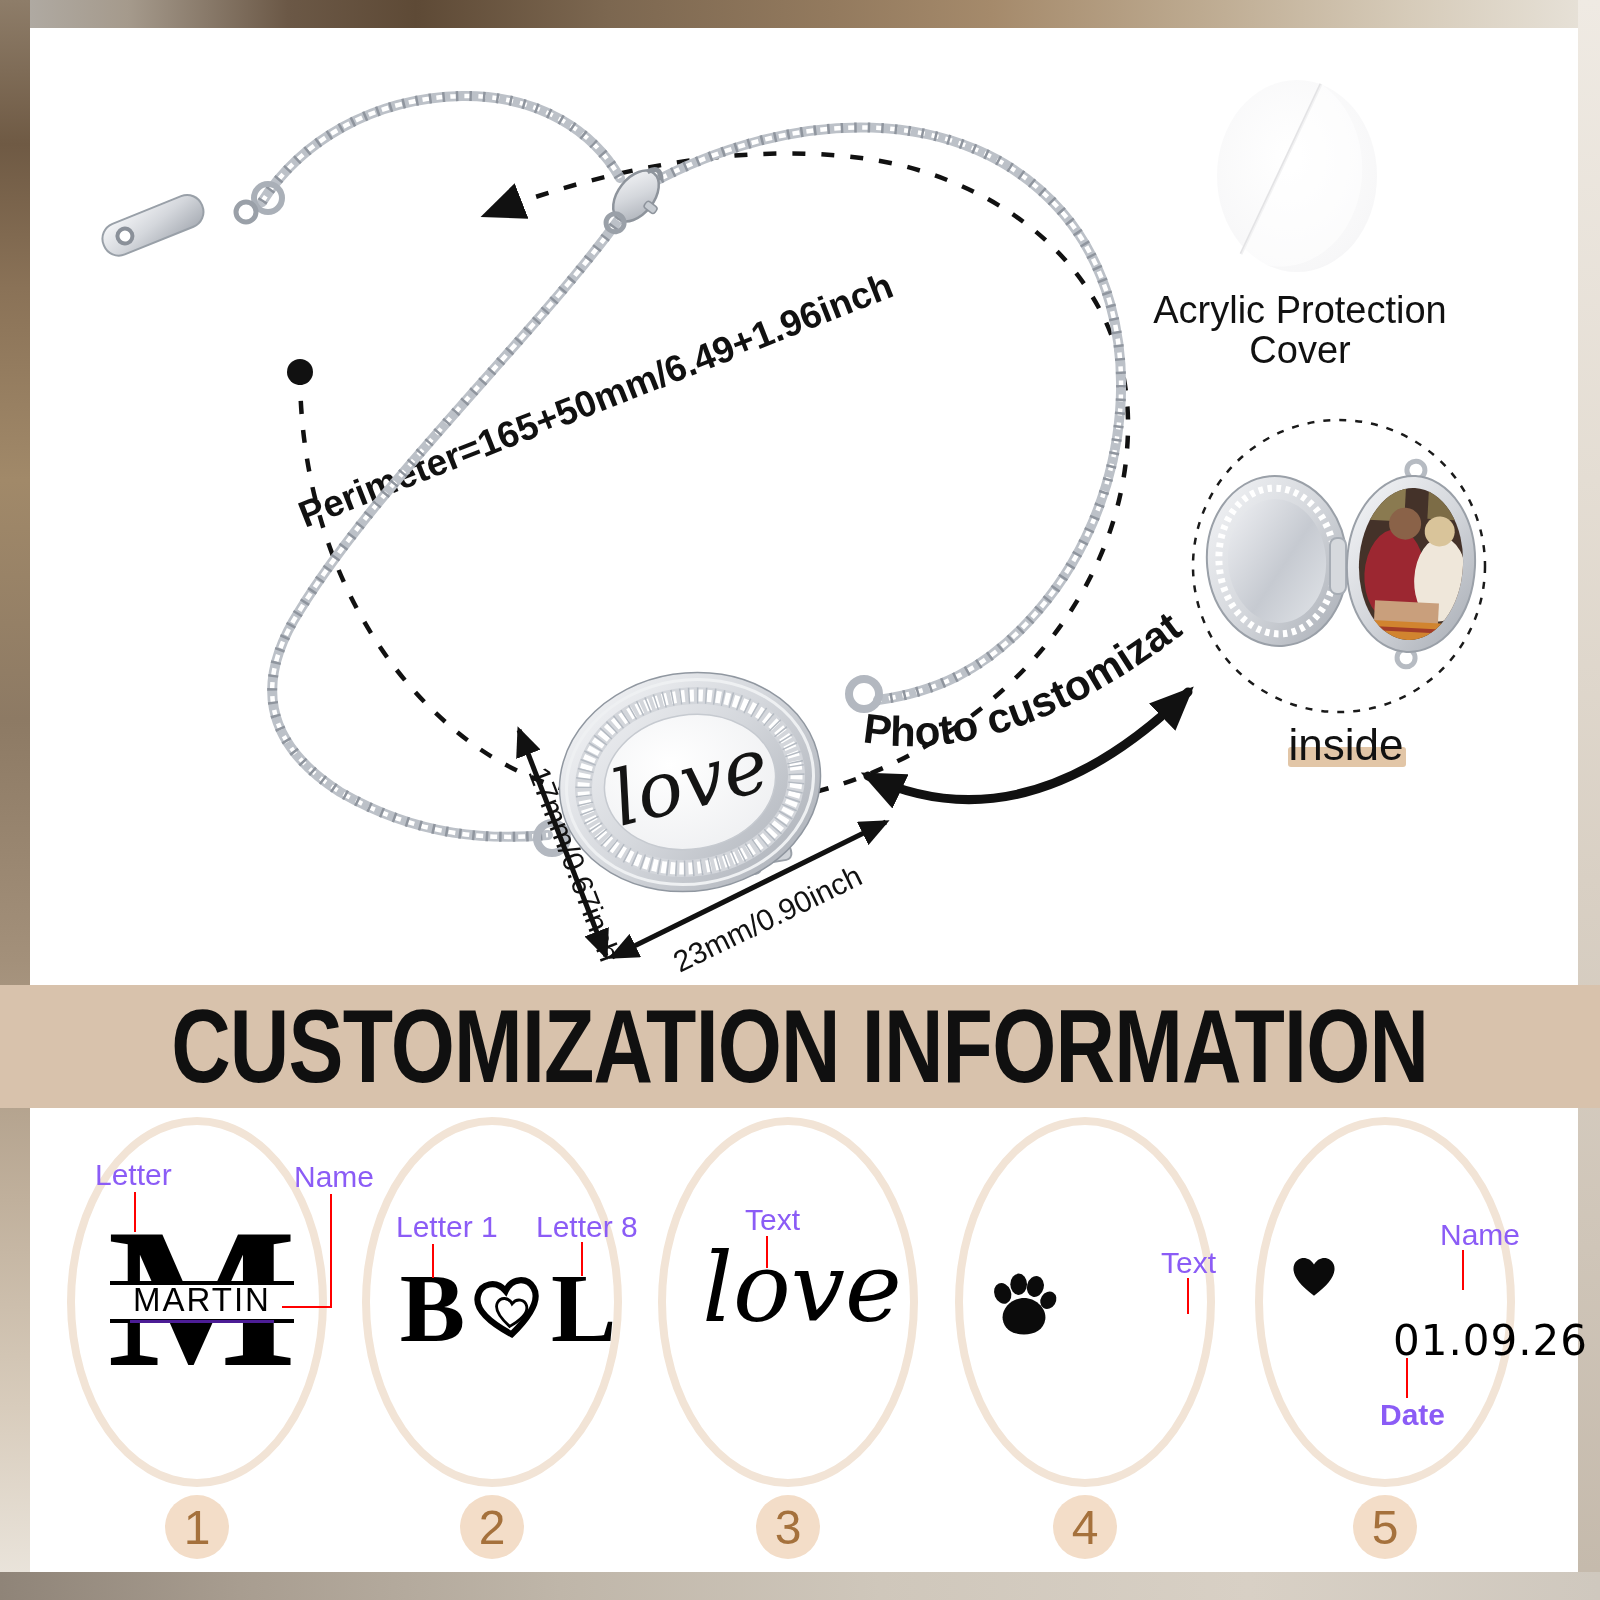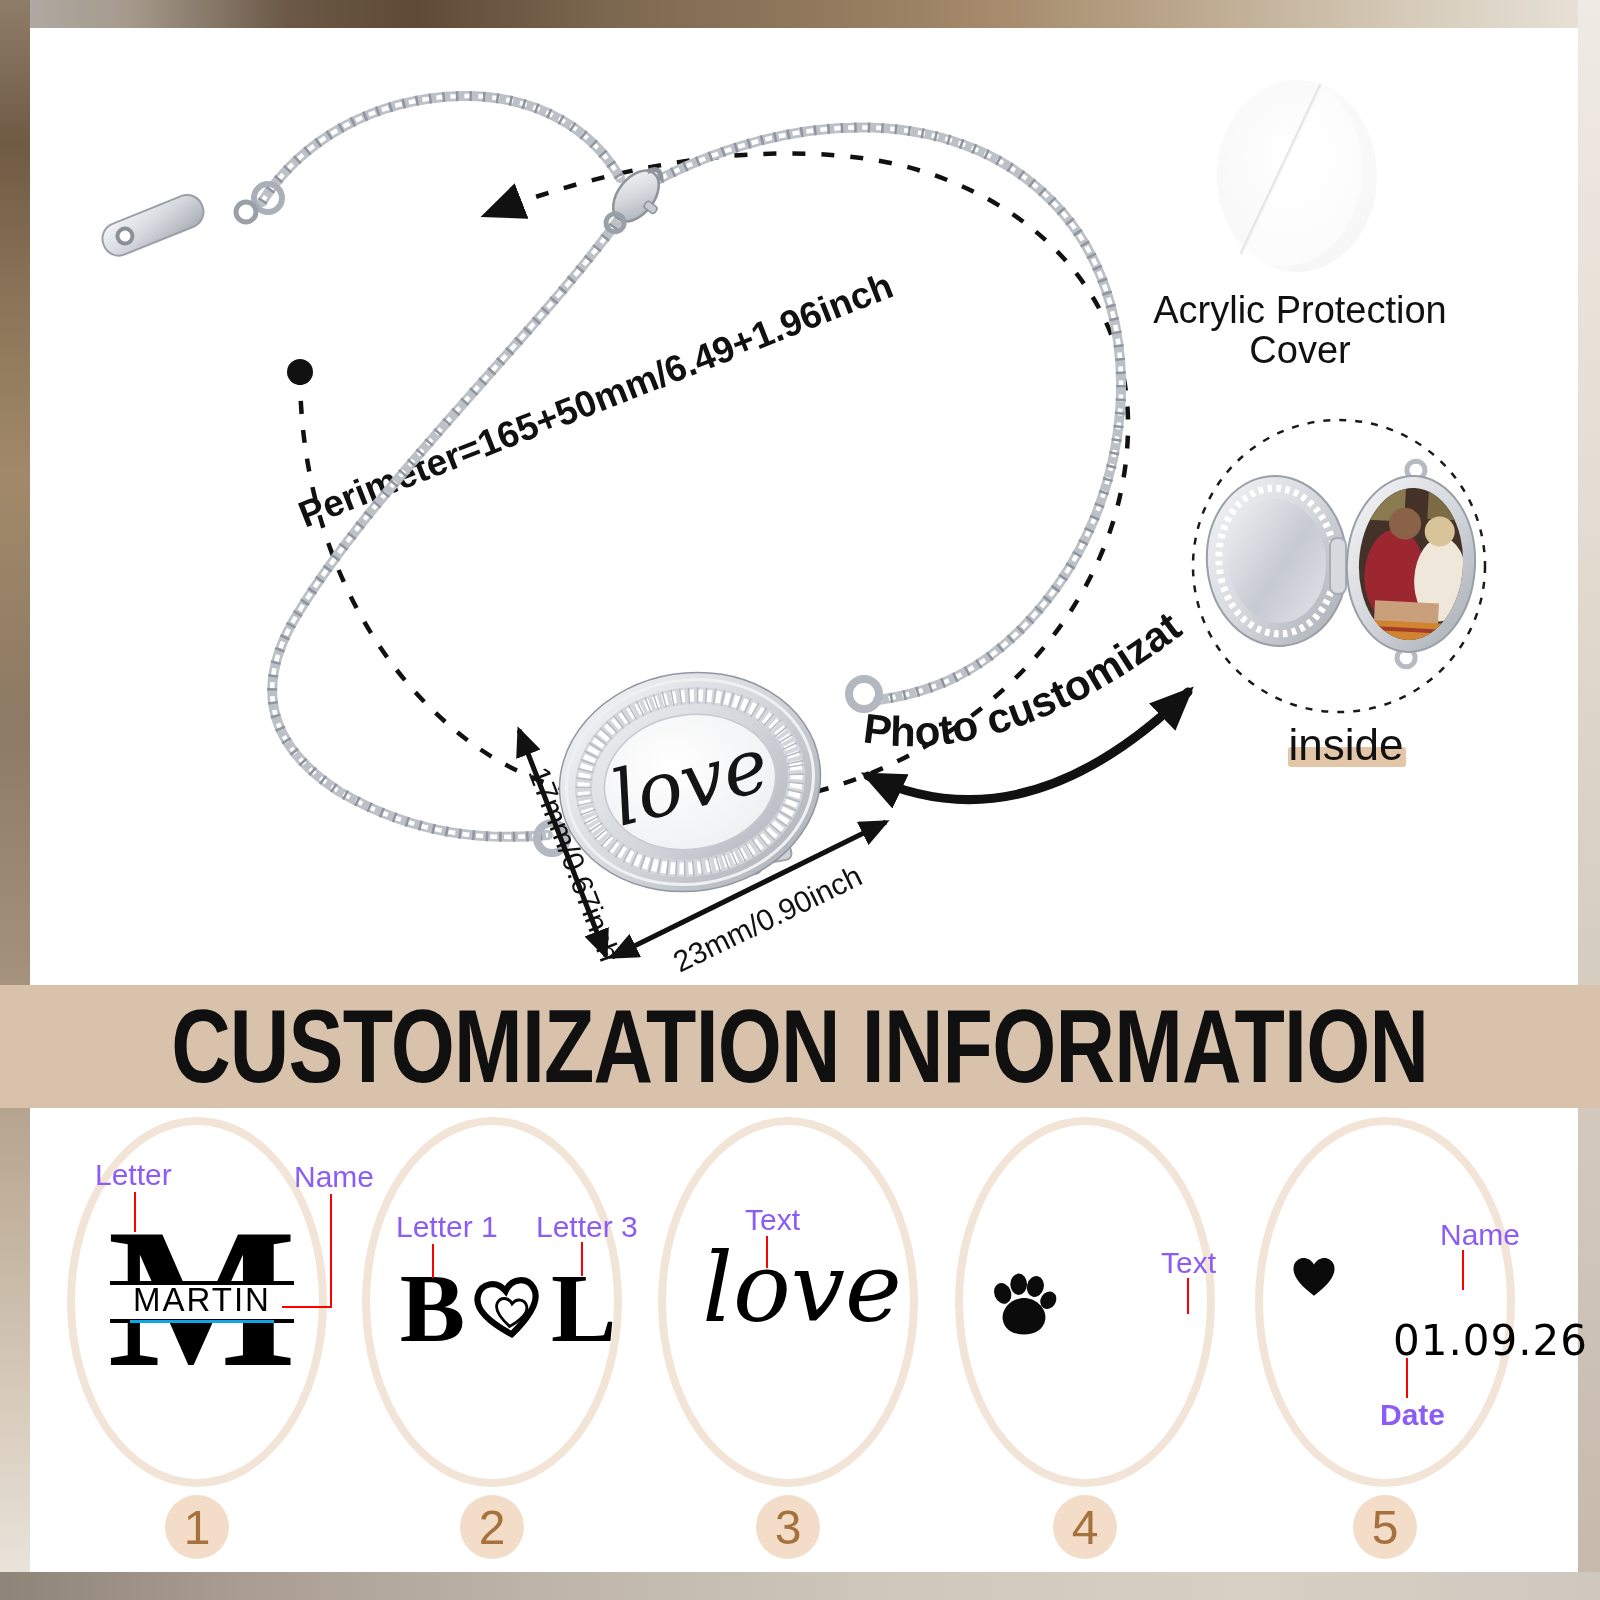"Letter 3" div.red-label { text: 3 -> 8 }
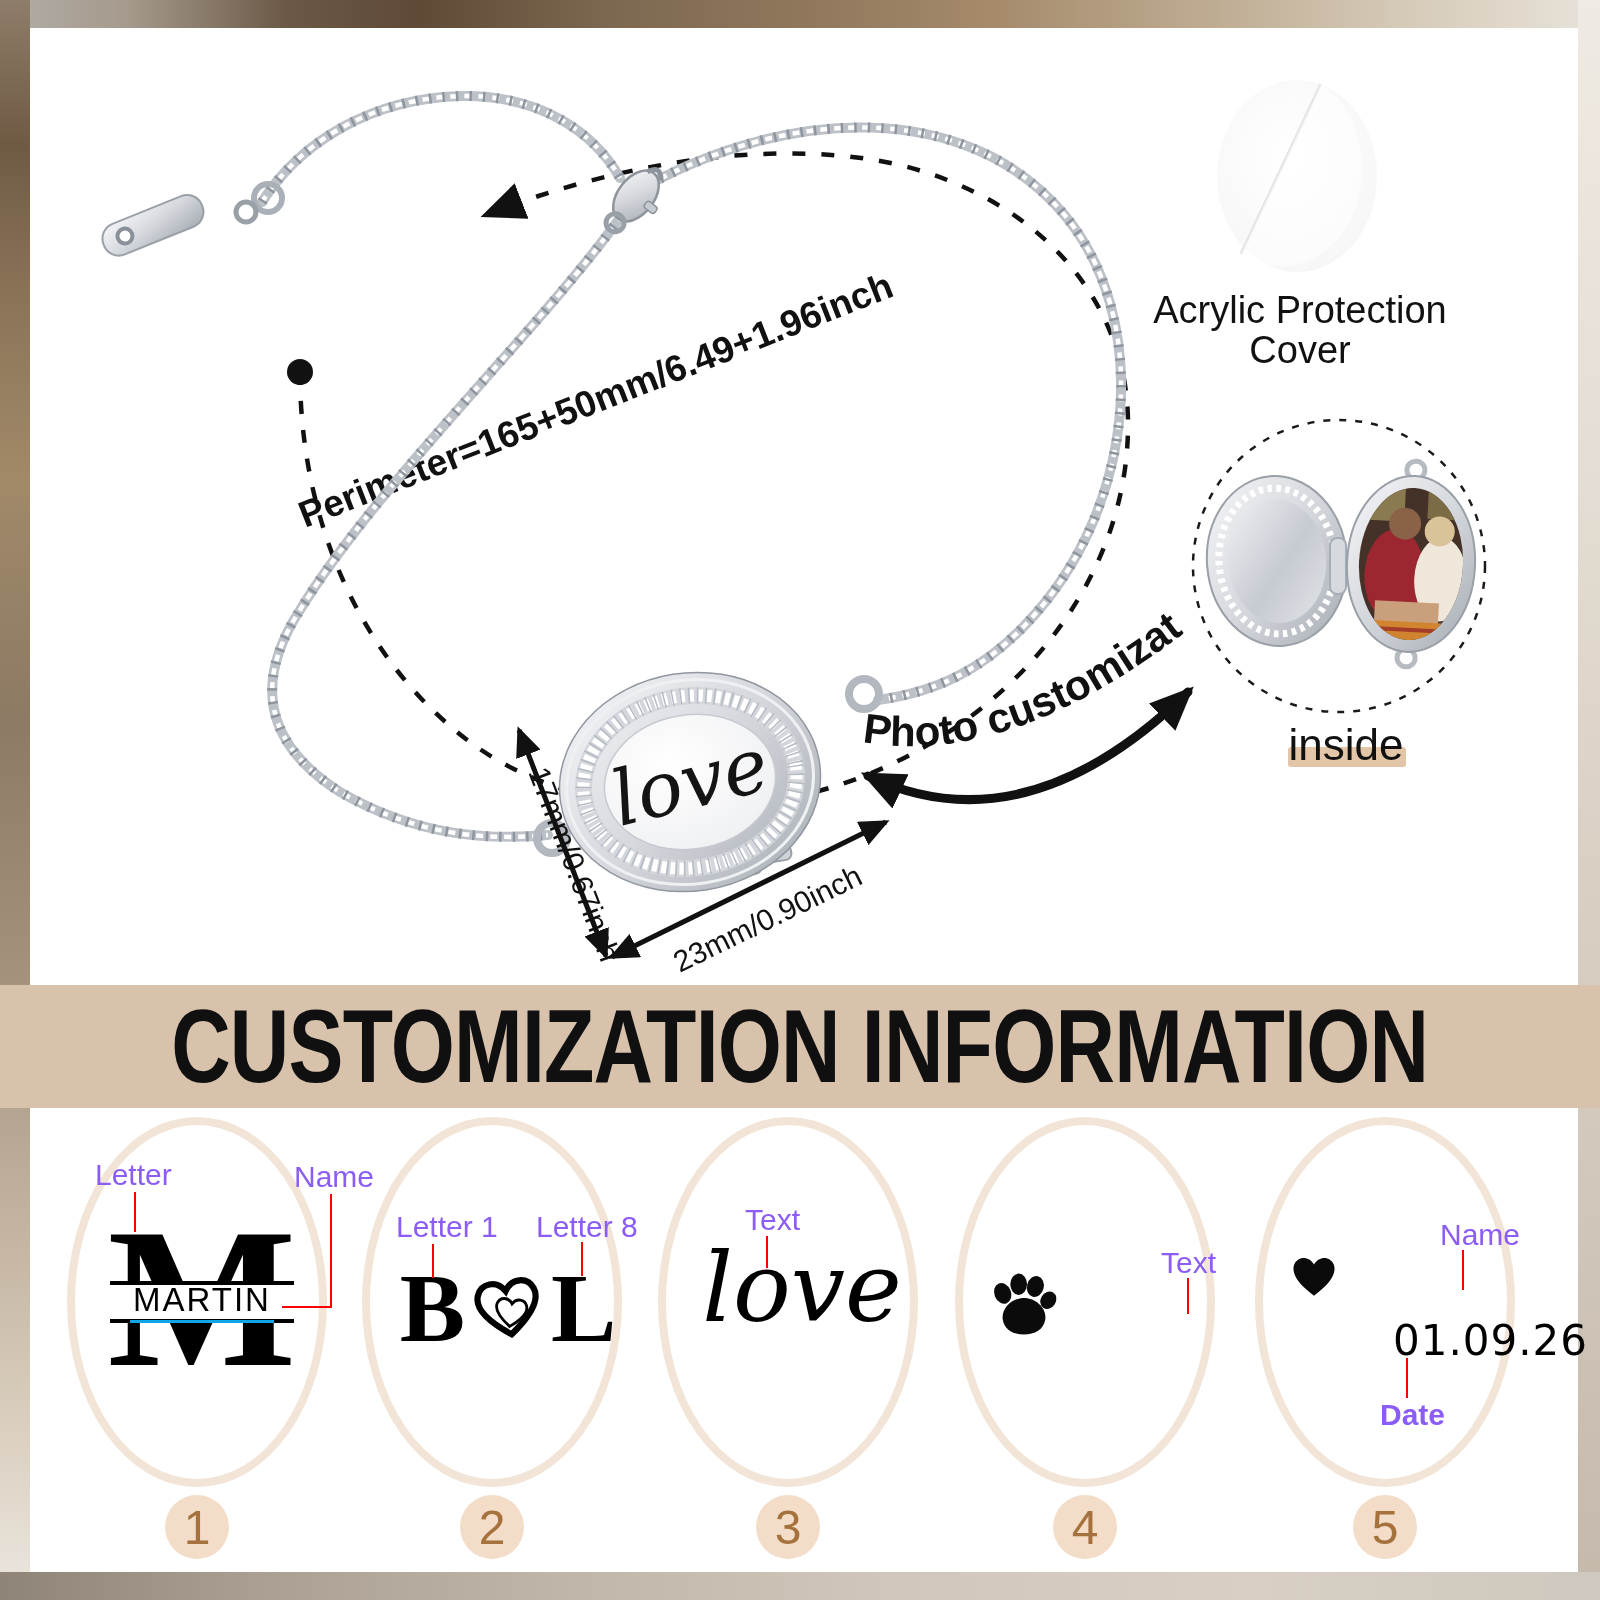"MARTIN" .mono-name { border-bottom: 3px solid #0ea5e9 -> 3px solid #4c1d95 }
